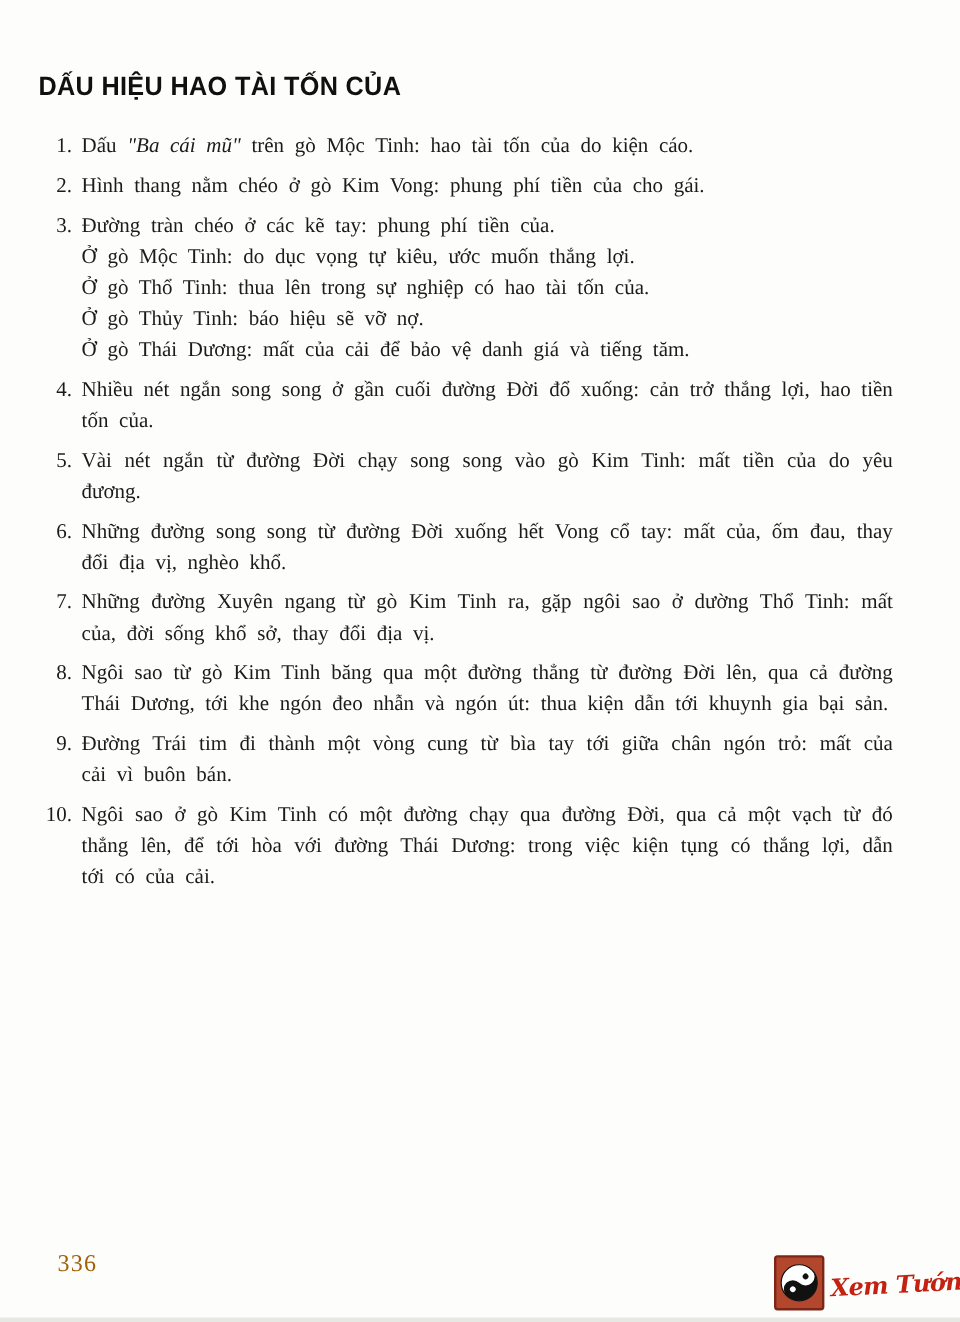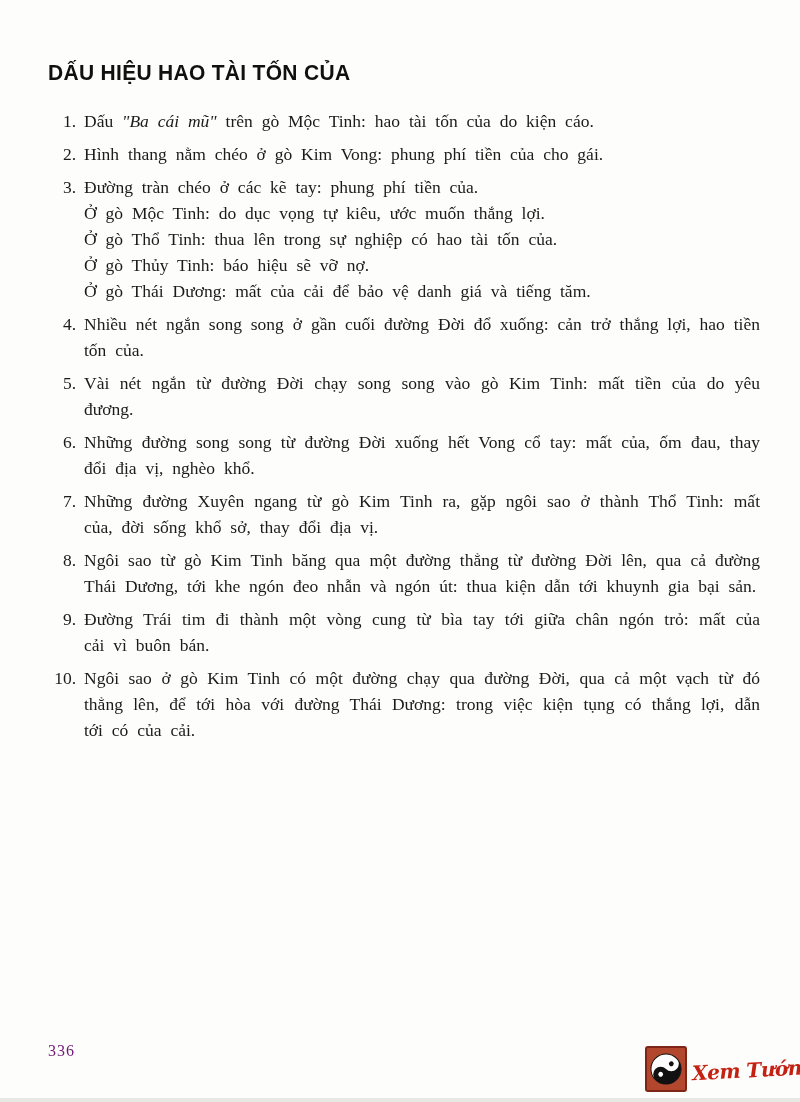"DẤU HIỆU HAO TÀI TỐN" .content { left: 48px -> 32px }
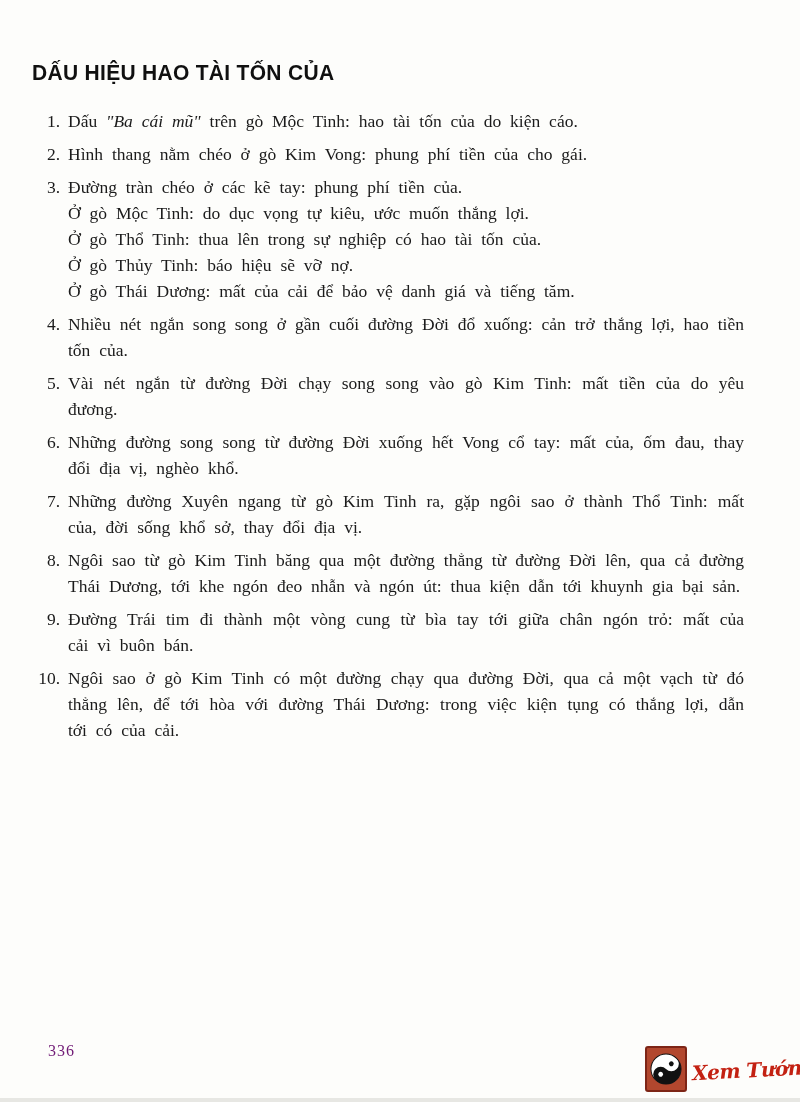"Những đường Xuyên ngang từ" div.body-text { text: thành -> dường }
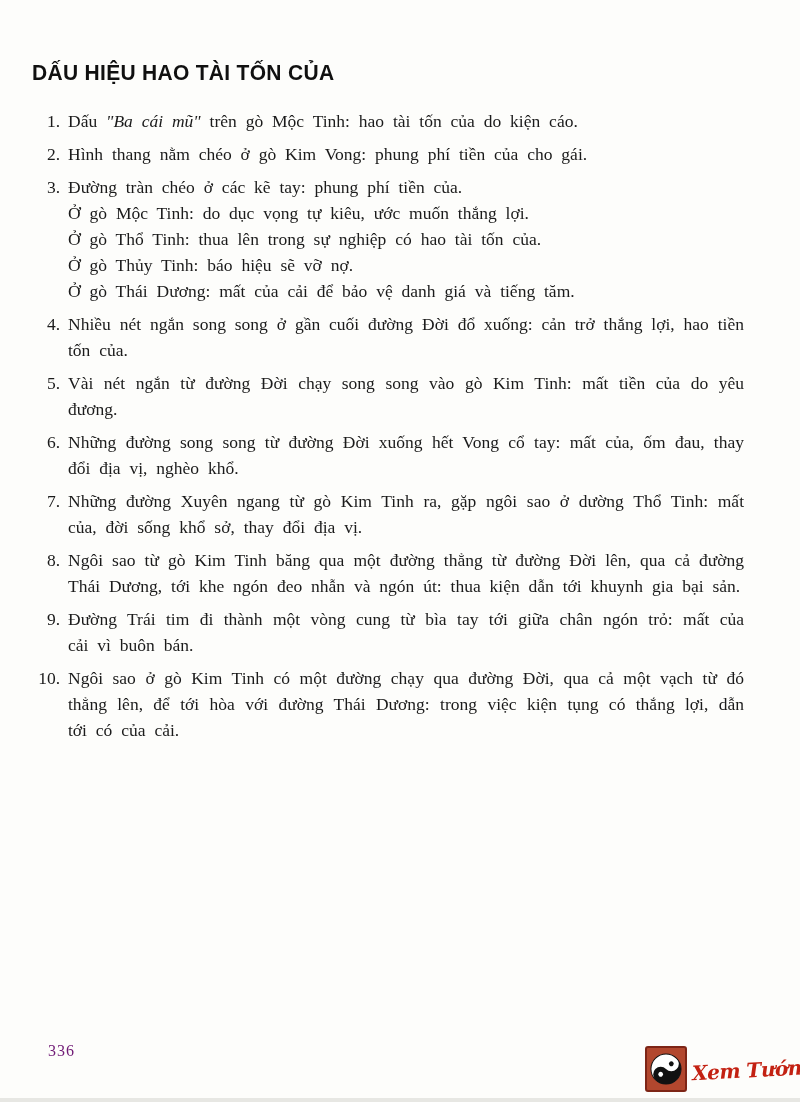"336" .page-number { color: #701a75 -> #a16207; font-size: 16px -> 20px }
